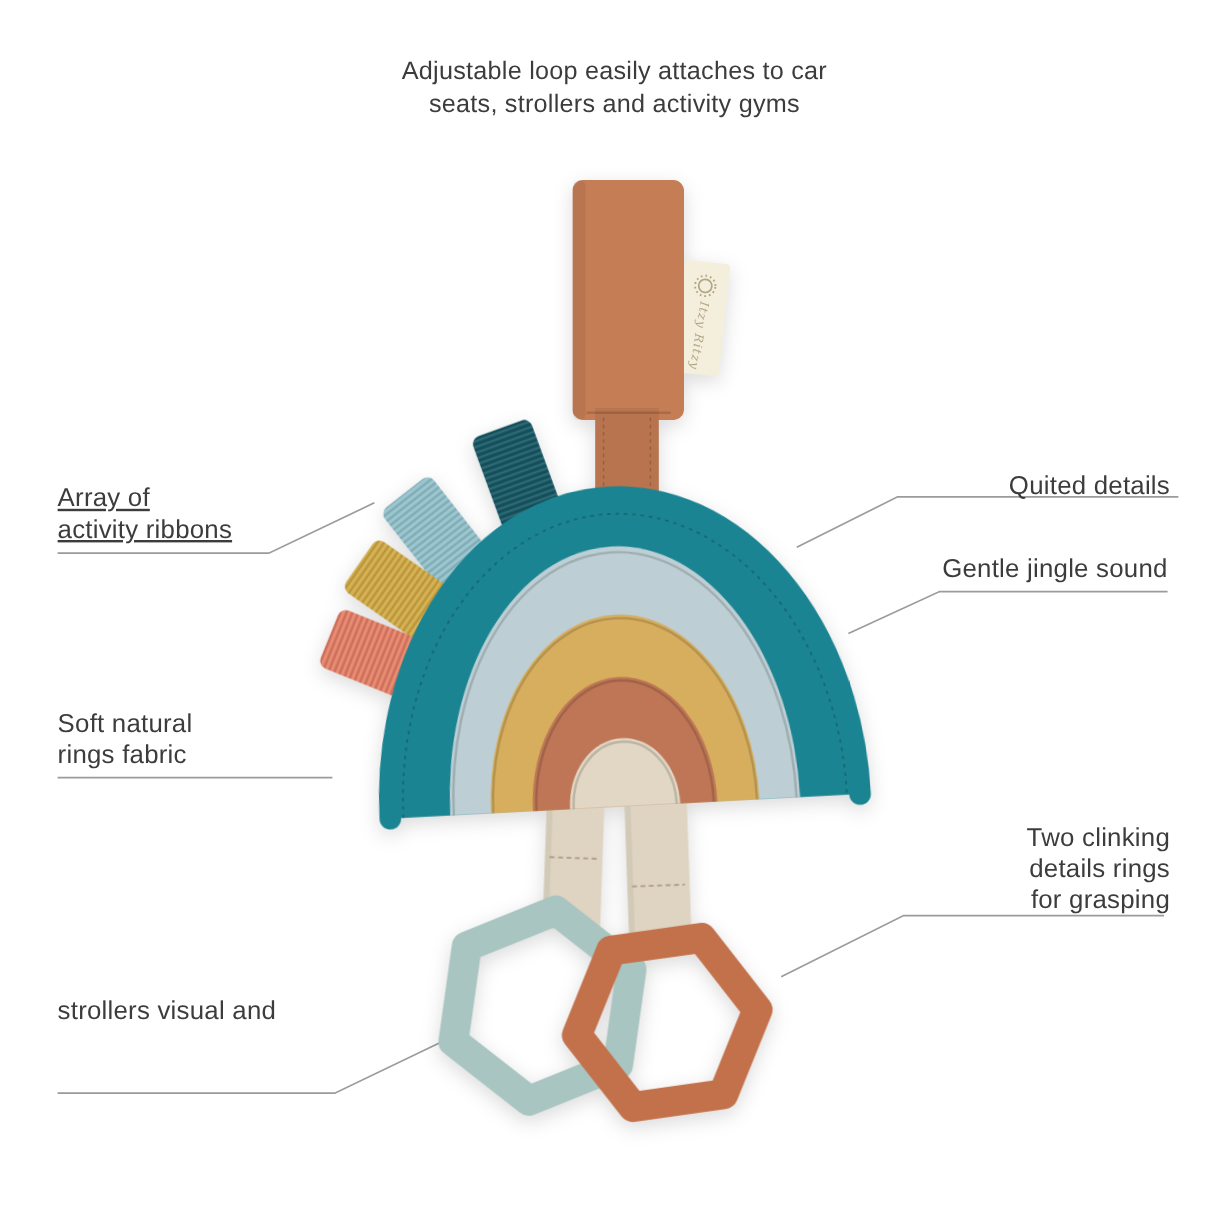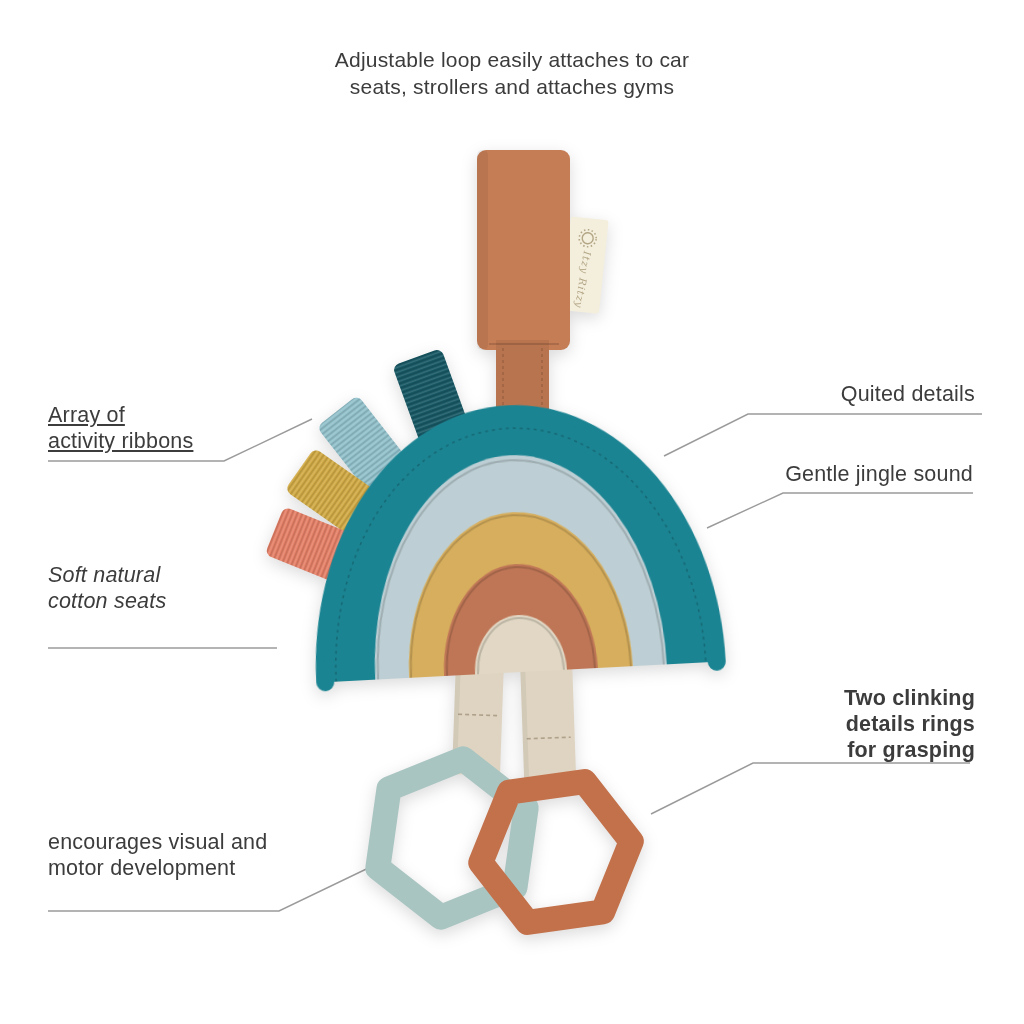"seats, strollers and attaches gyms" div { text: attaches -> activity }
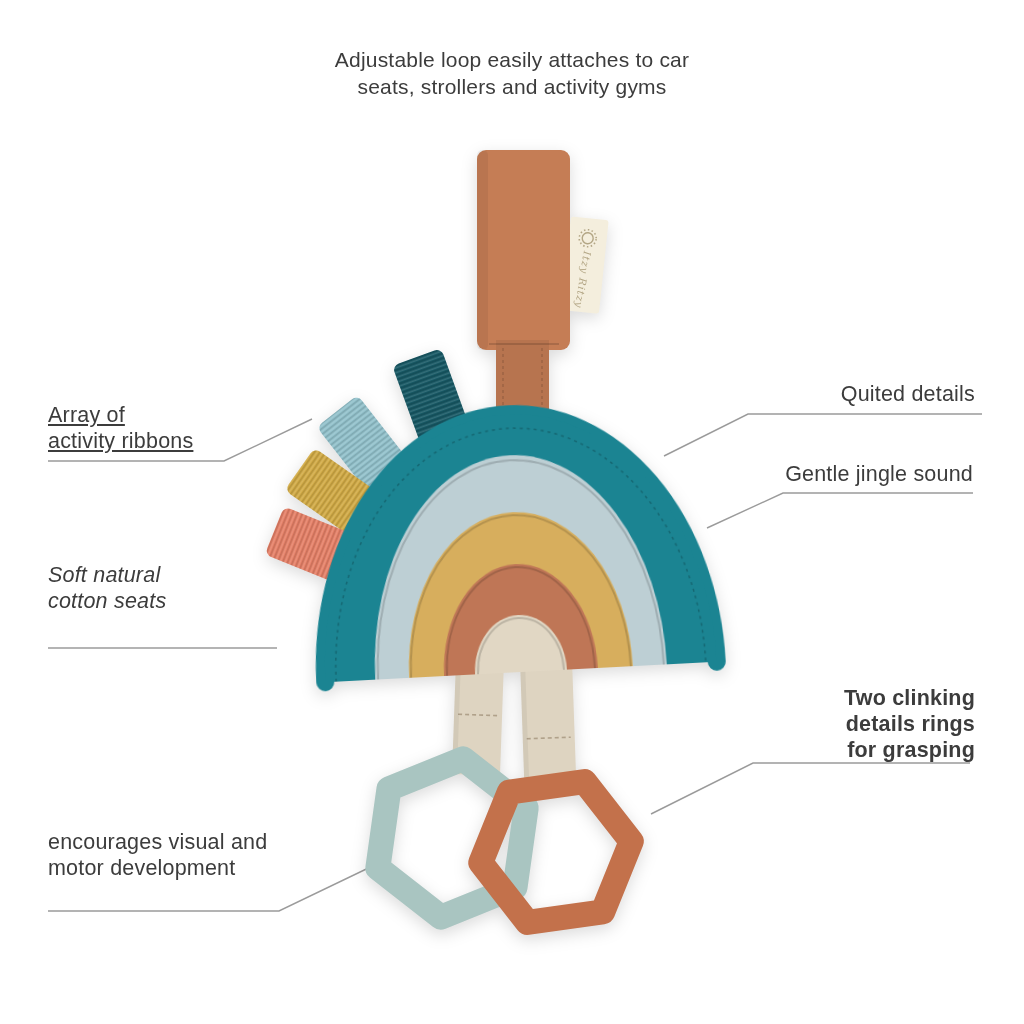"Quited details" .lb-quilted { top: 381px -> 392px }
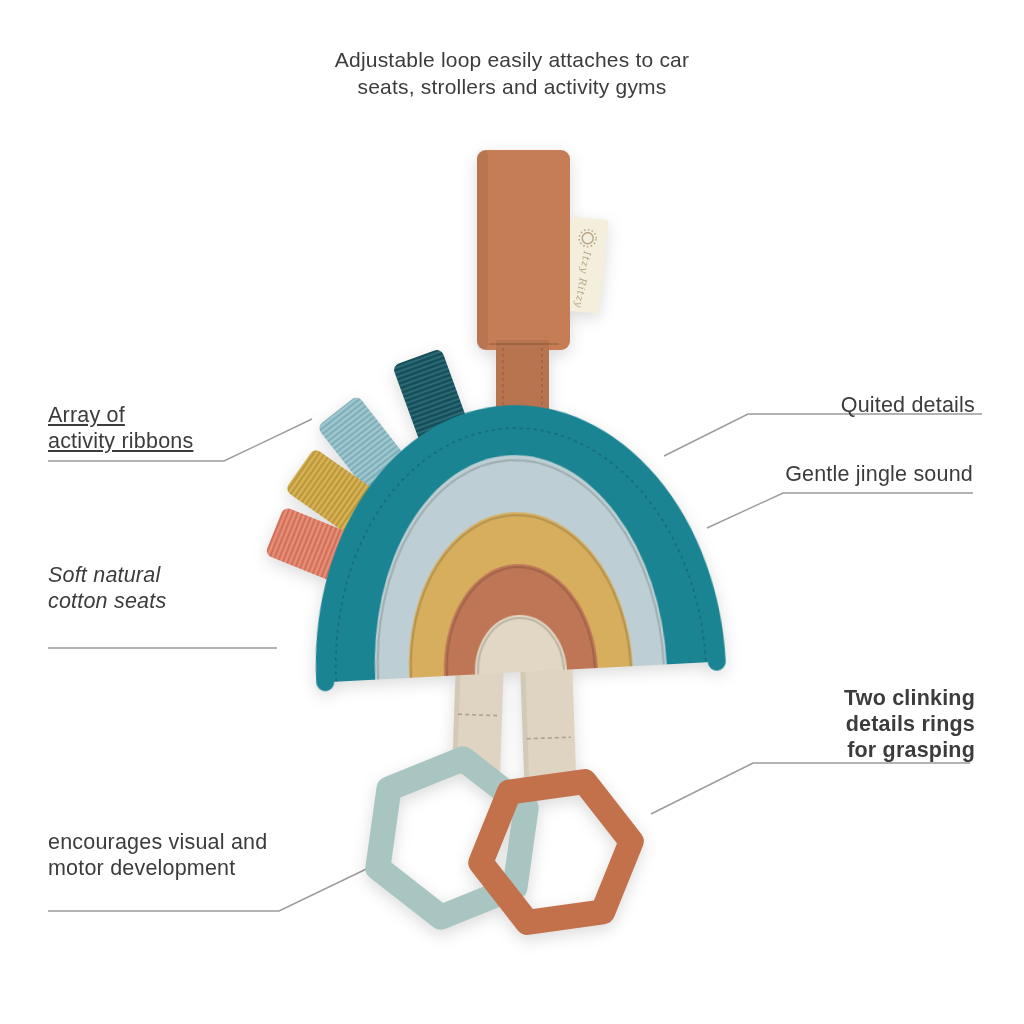"Soft natural" .lb-fabric { font-style: italic -> none; top: 562px -> 590px }
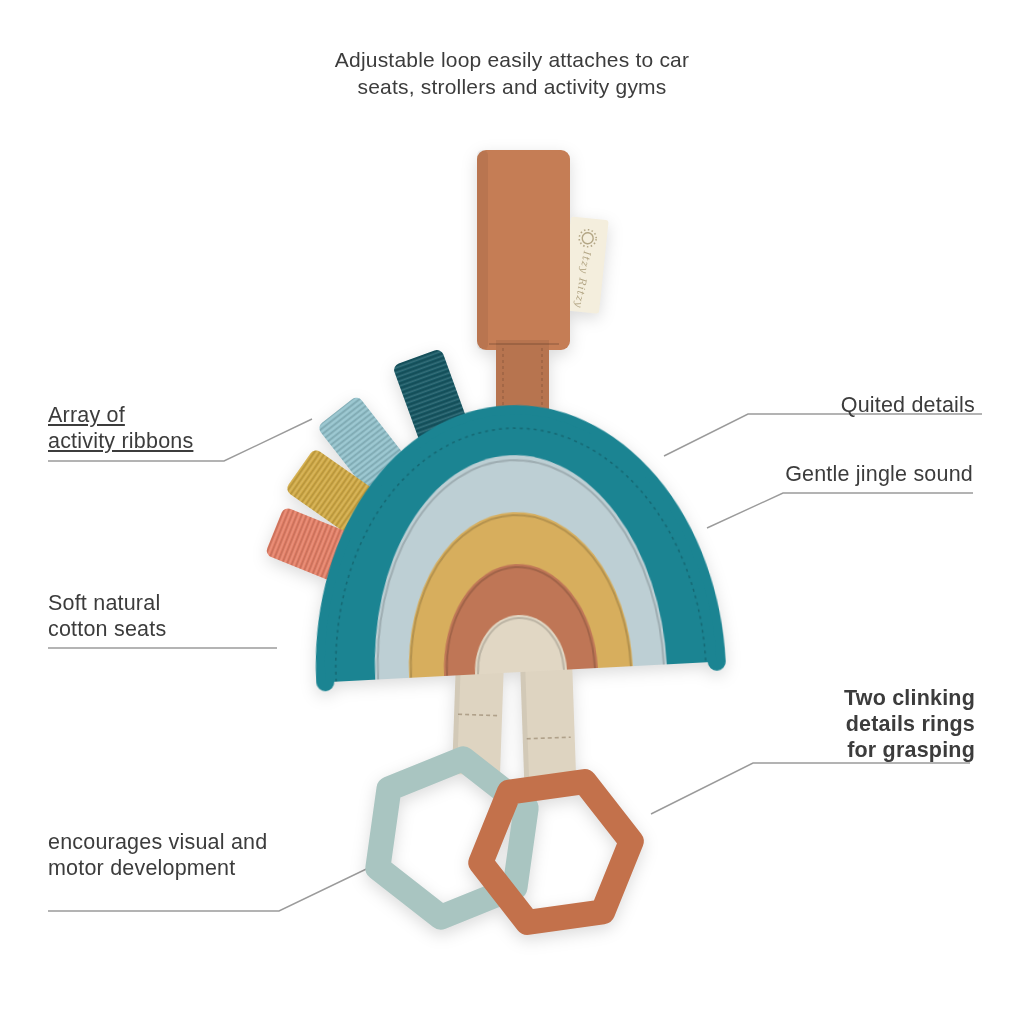"cotton seats" div { text: cotton seats -> rings fabric }
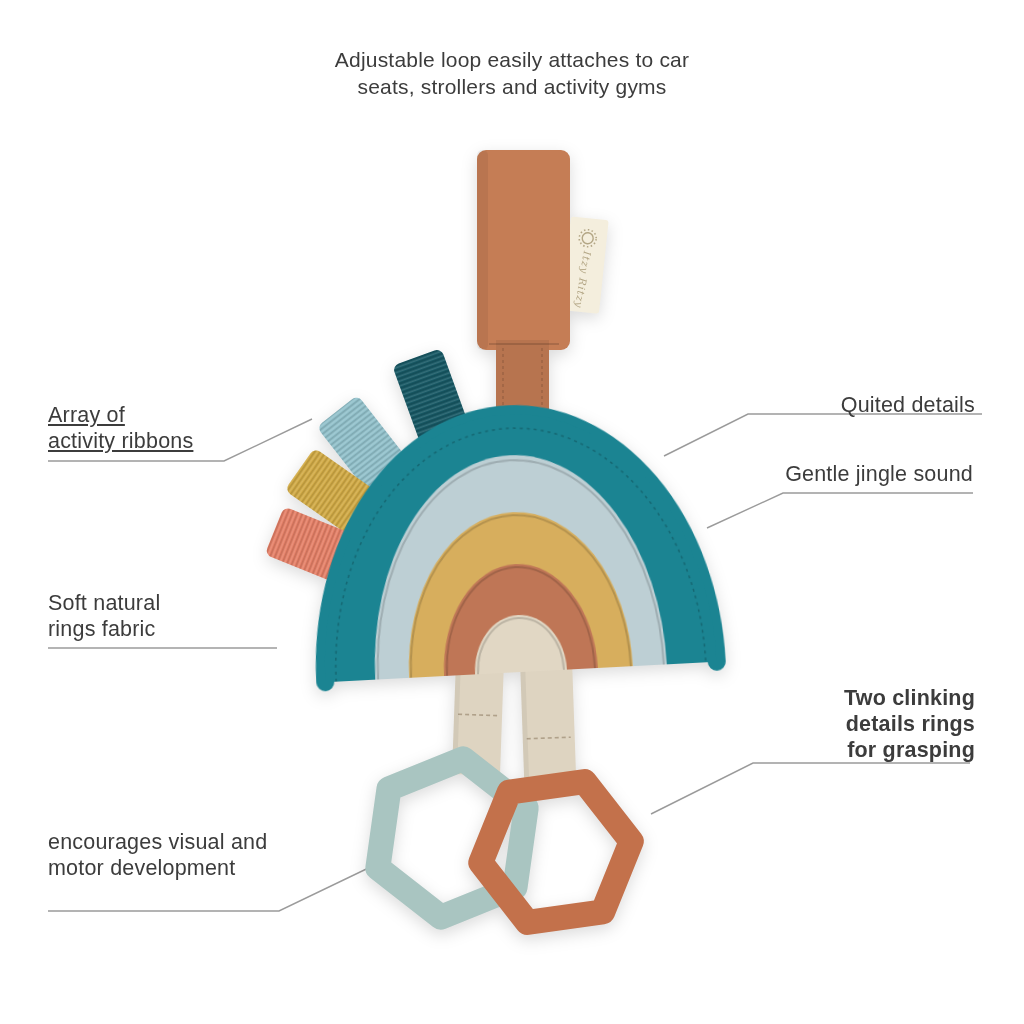"Two clinking" .lb-rings { font-weight: bold -> none }
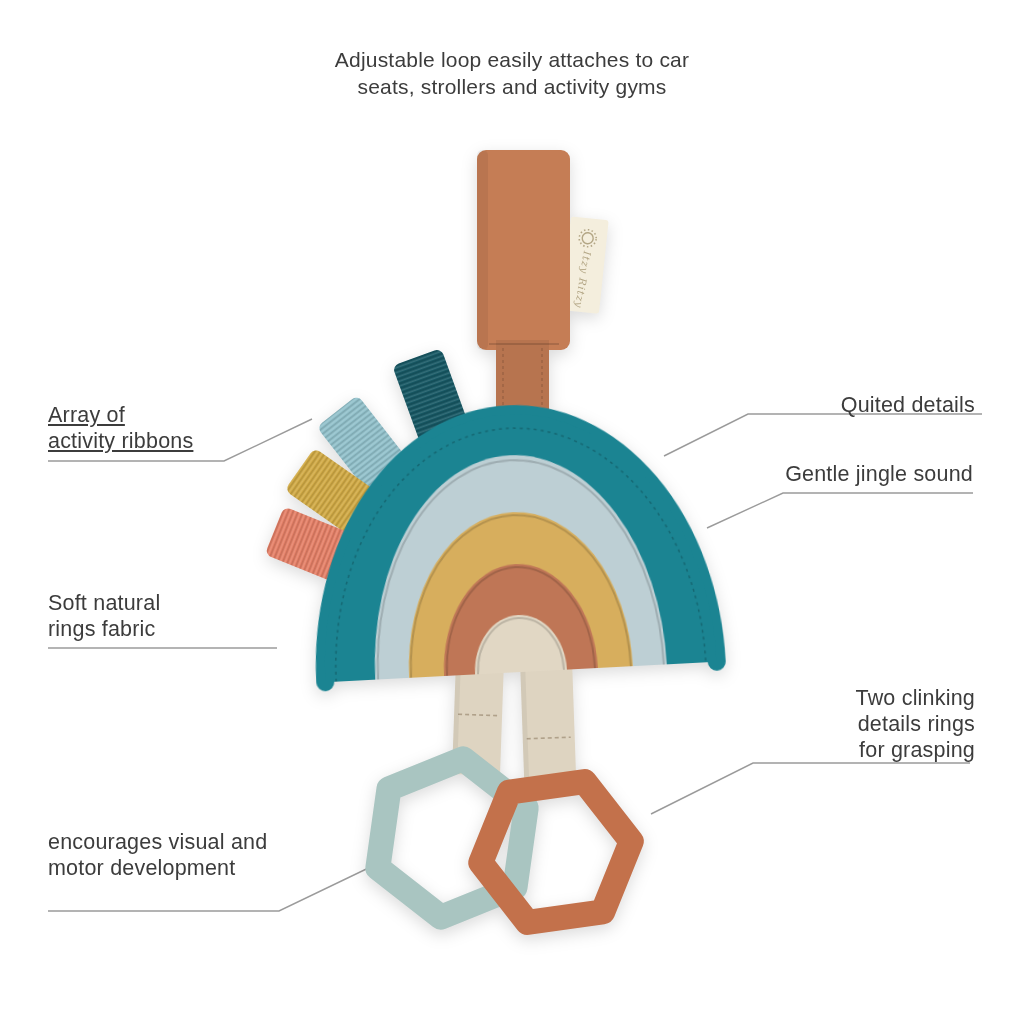"encourages visual and" div { text: encourages -> strollers }
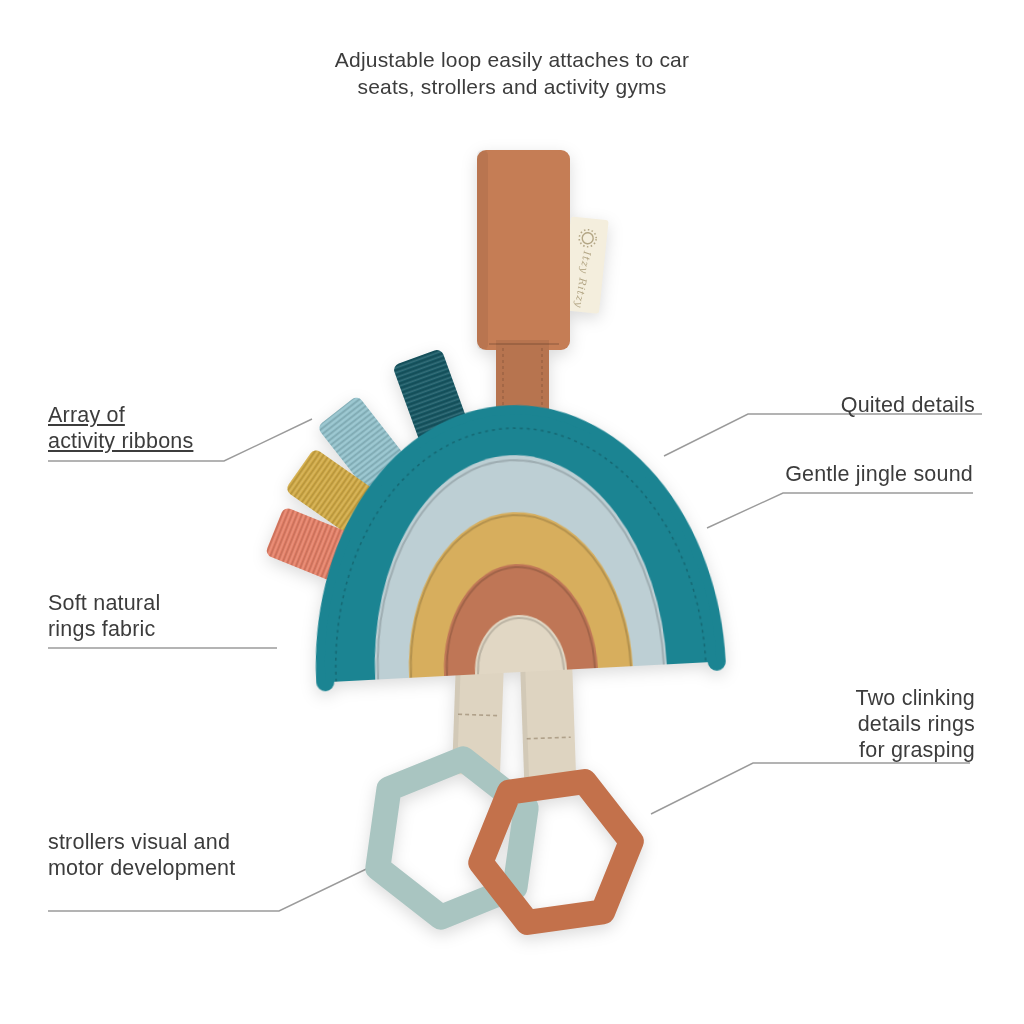"motor development" div { html: <div>motor development</div> -> none }
